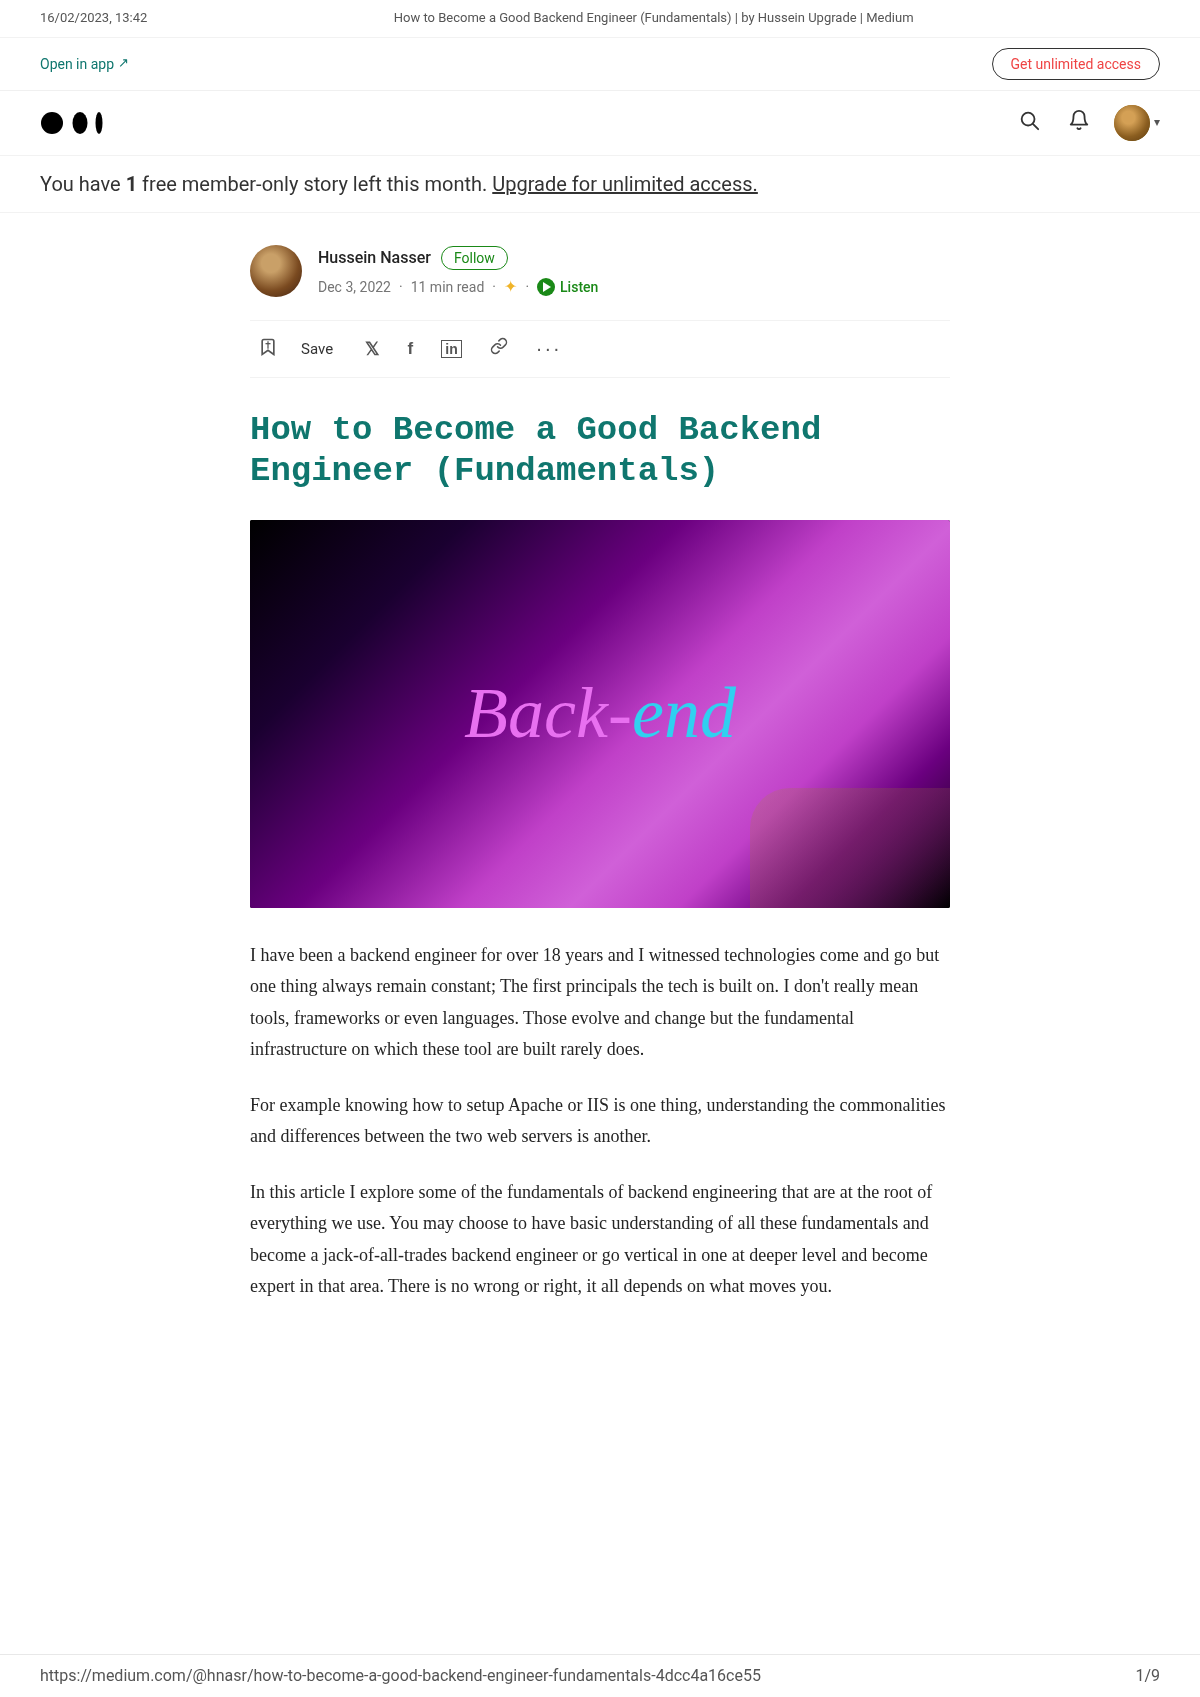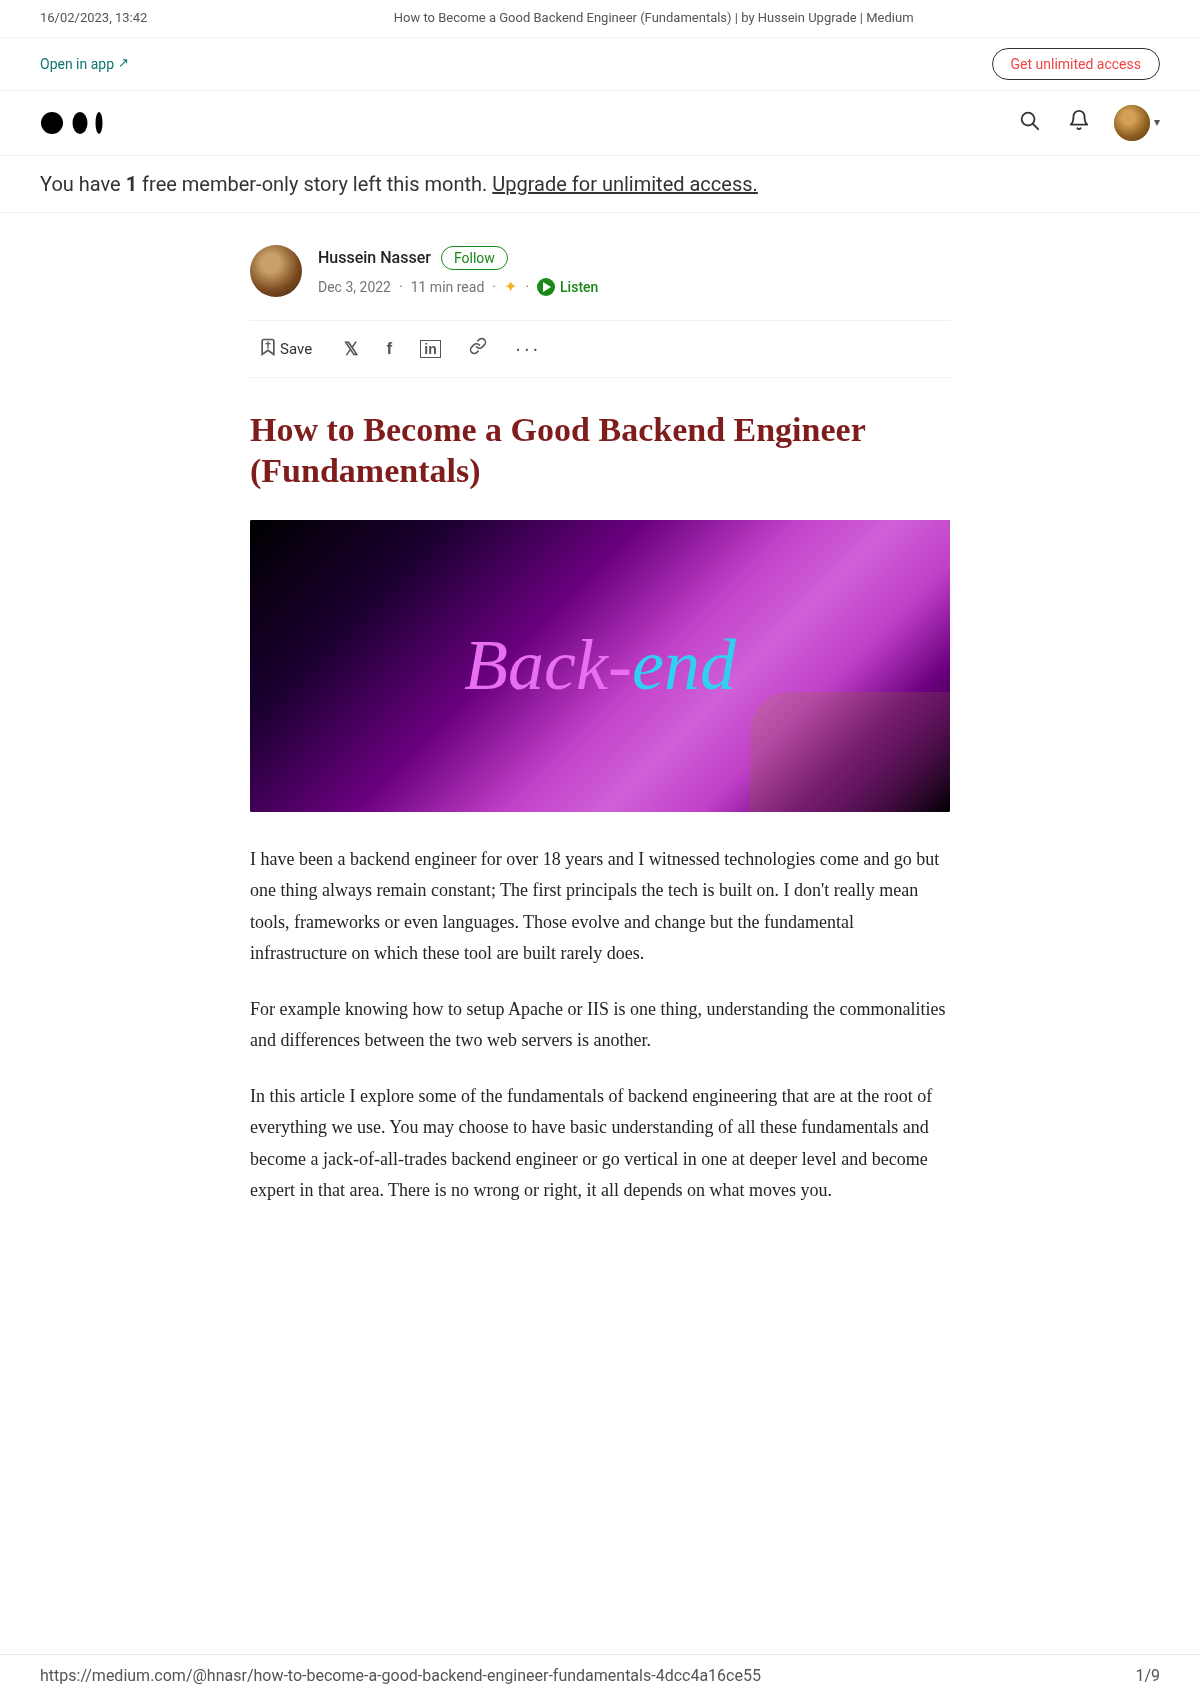"Save" .save-btn { gap: 2px -> 23px }
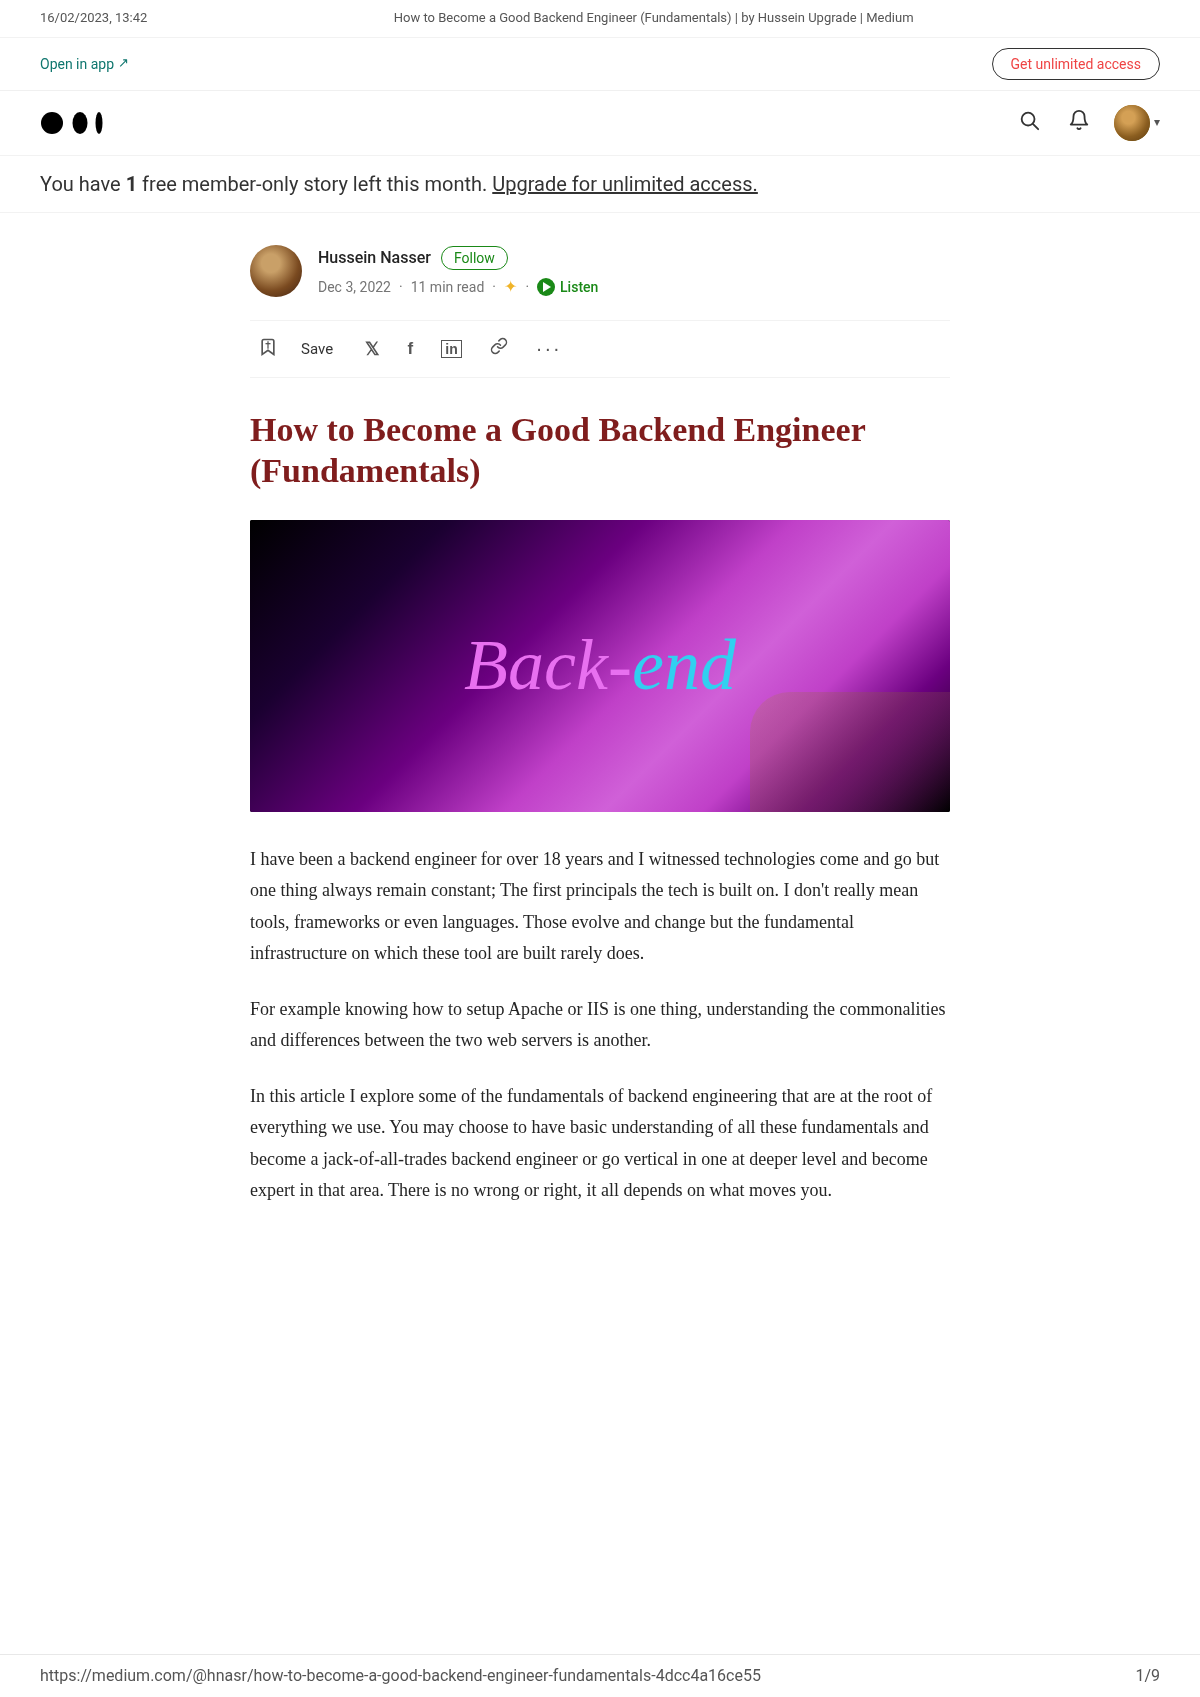"How to Become a Good Backend Engineer (Fundamentals)" .article-title { color: #7f1d1d -> #0f766e; font-family: Liberation Serif, serif -> Liberation Mono, monospace }
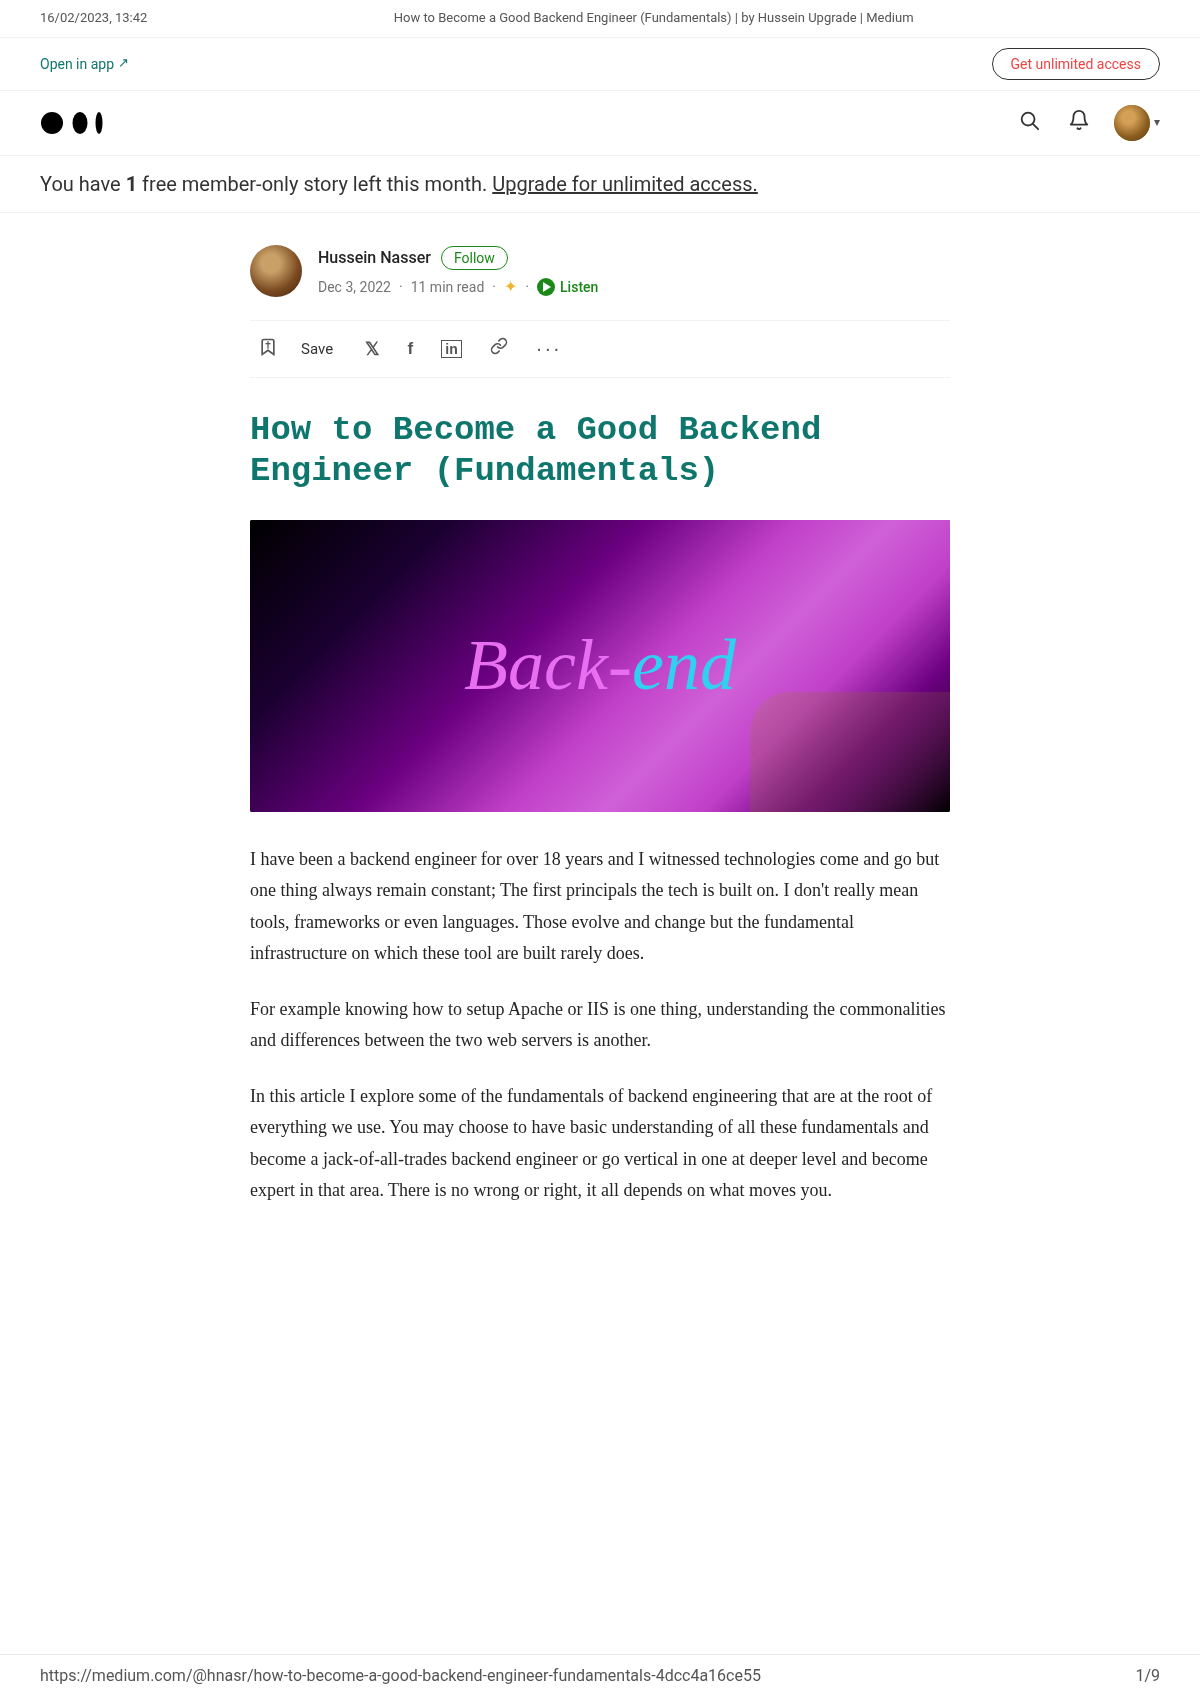"Back-" .hero-image { height: 292px -> 388px }
